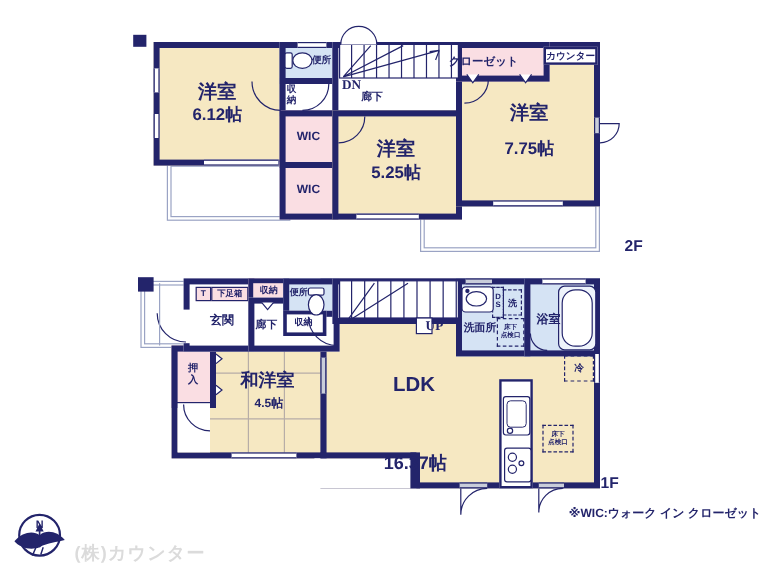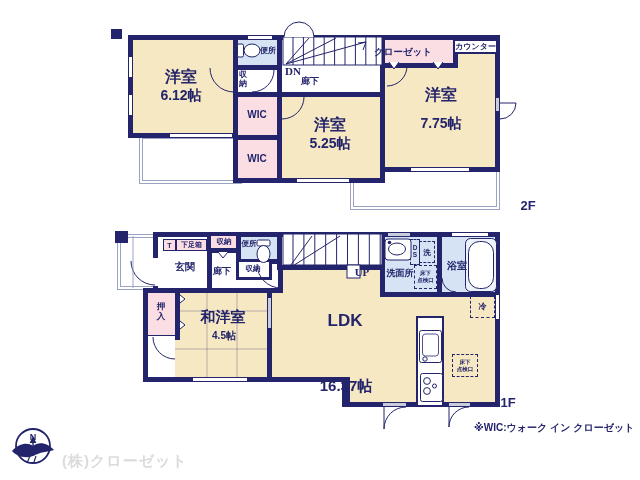"(株)クローゼット" div.lbl-left { text: クローゼット -> カウンター }
